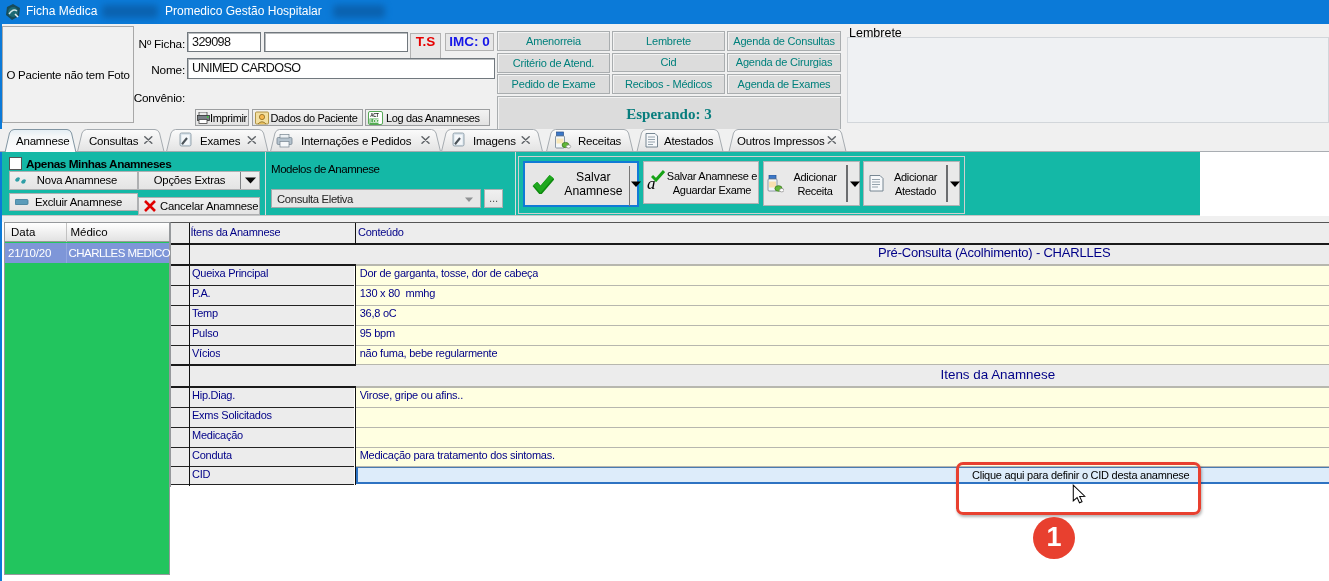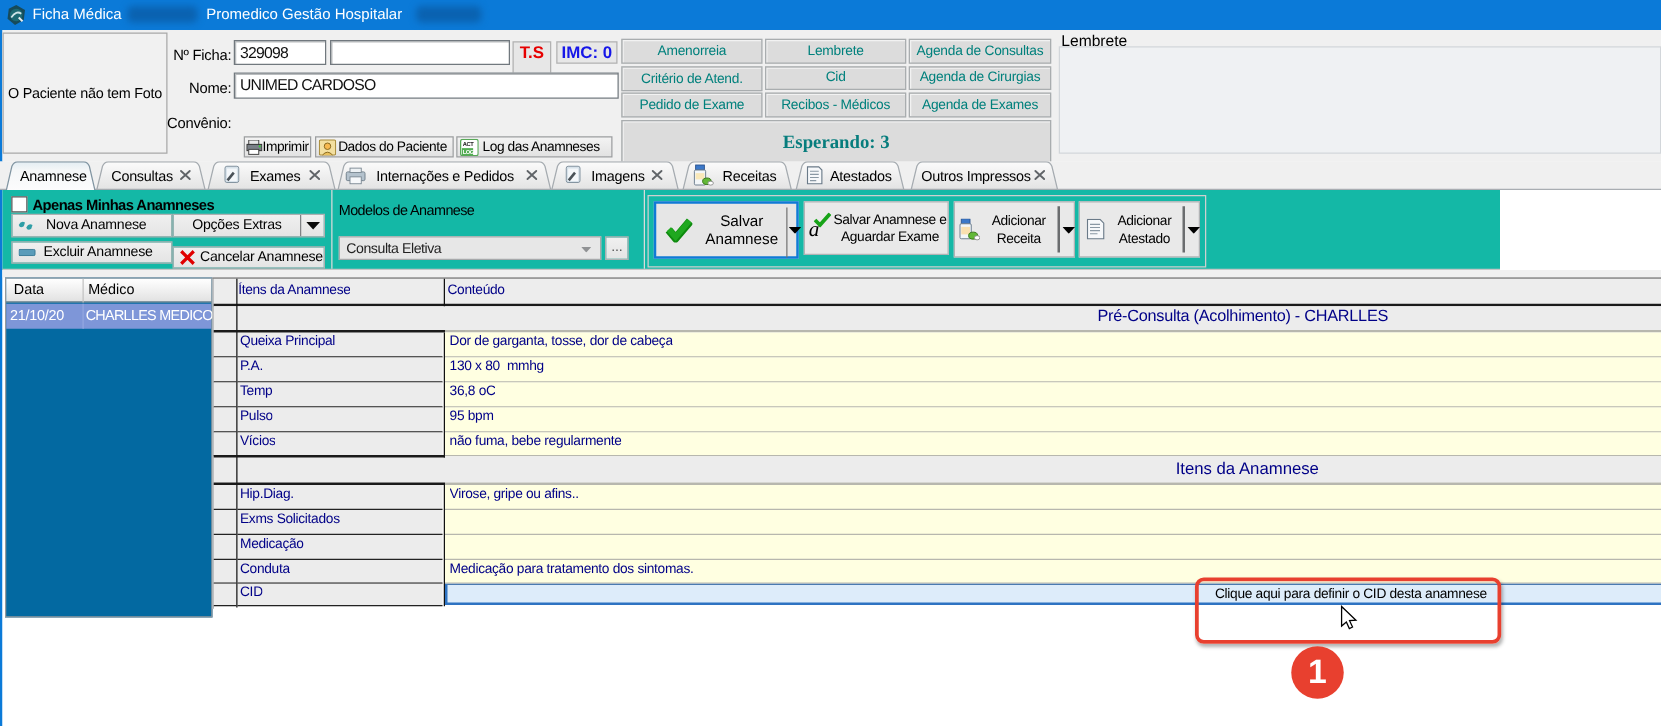"Data" div.abs { background: #0369a1 -> #22c55e; height: 272px -> 353px }
